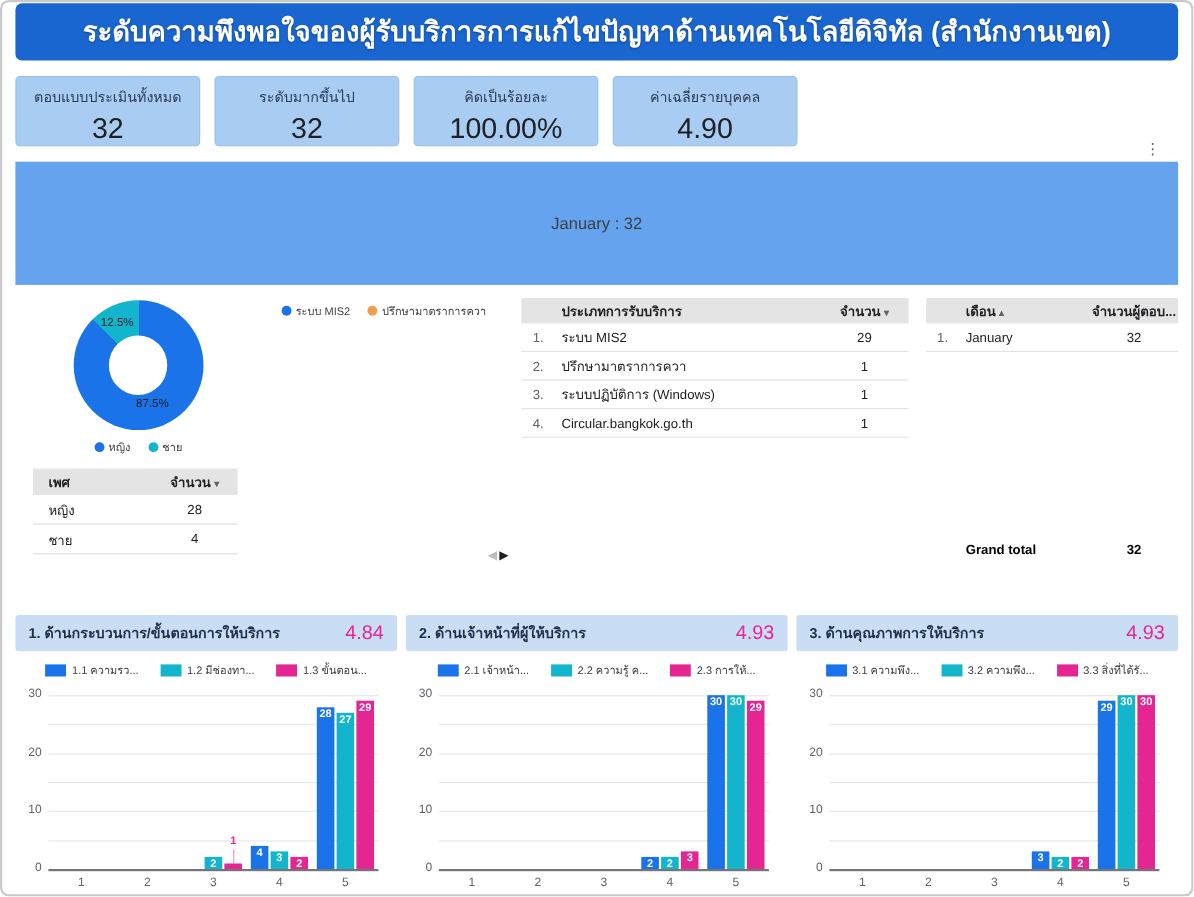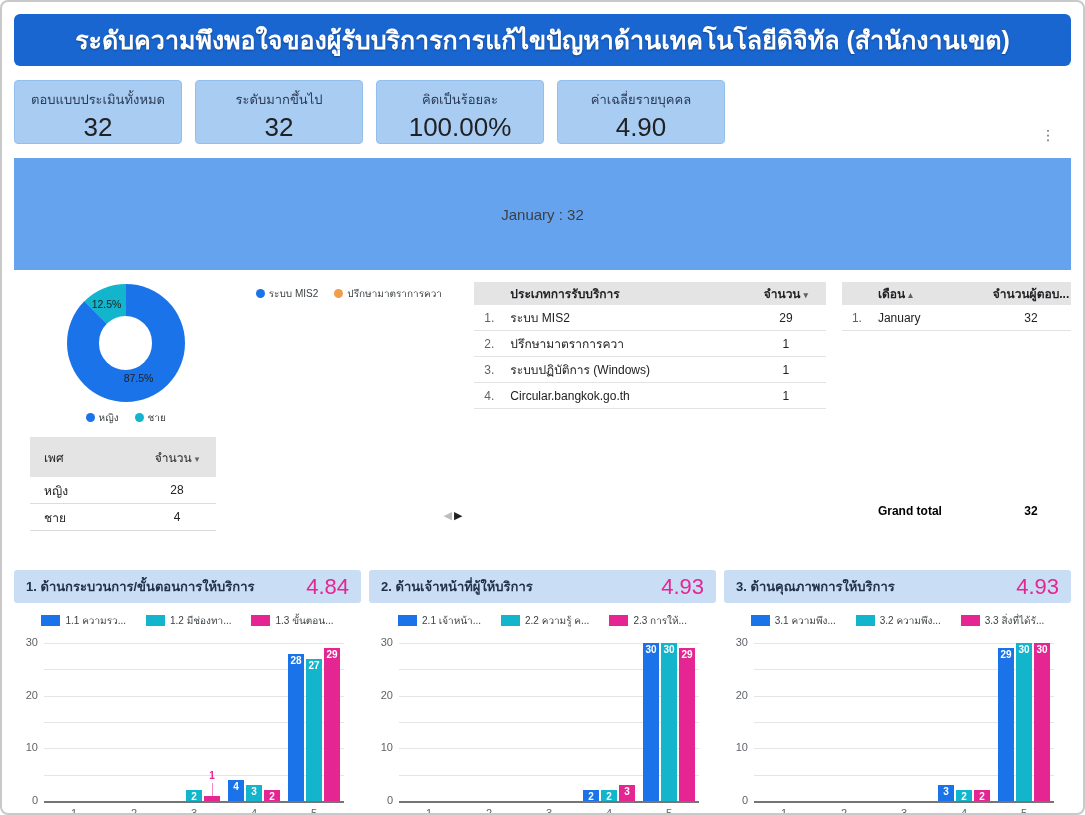"ระดับความพึงพอใจของผู้รับบริการการแก้ไขป" .page { padding: 12px 12px -> 1px 12px }
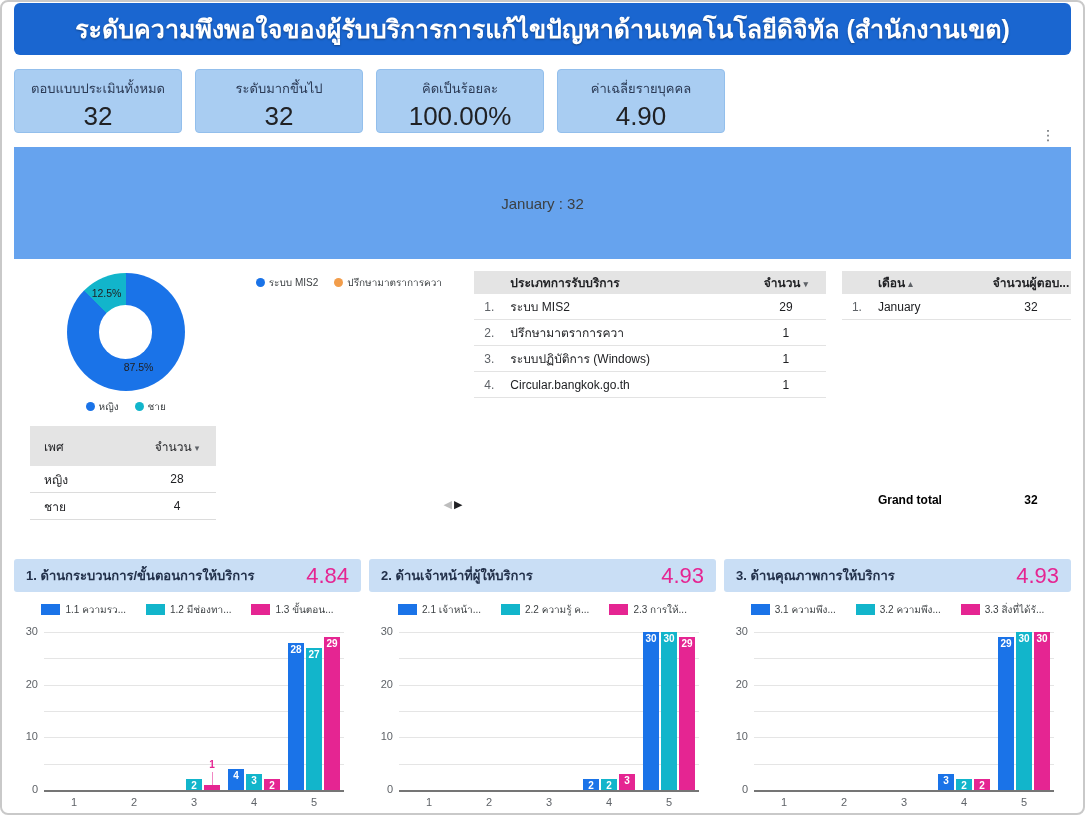"เพศ" .mt-head { font-weight: normal -> bold; height: 40px -> 24px }
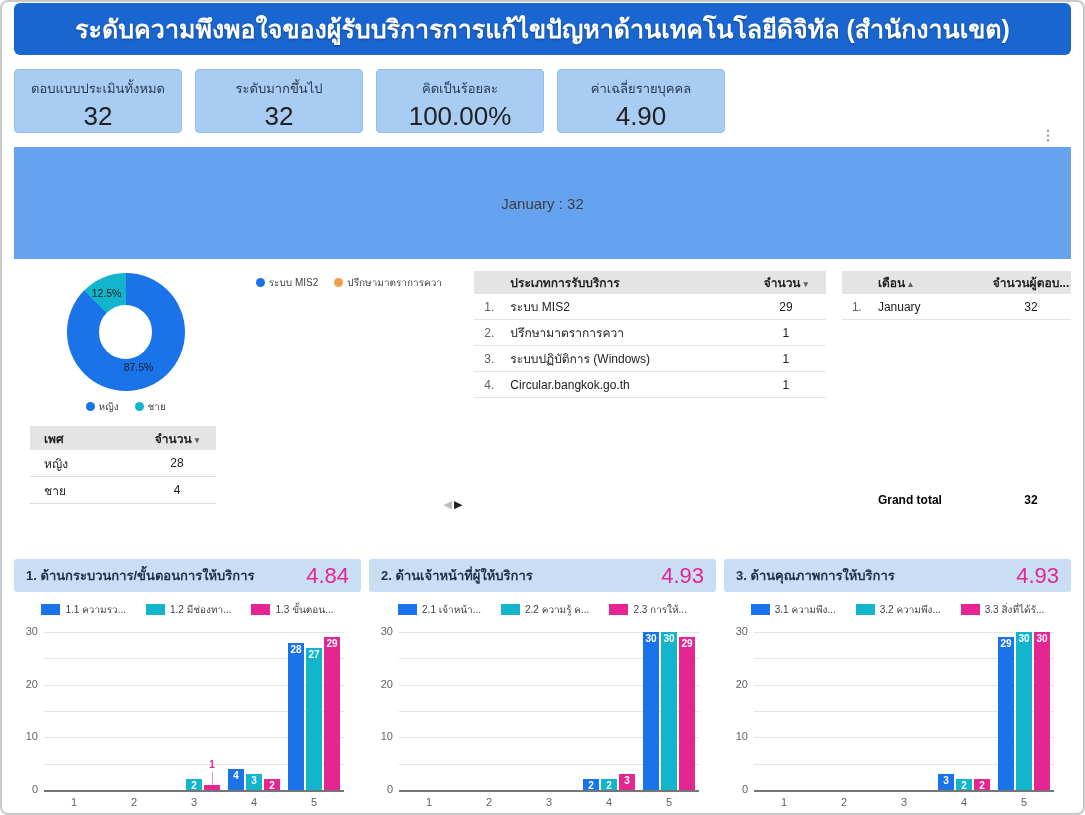"4.84" .sec-score { font-size: 22px -> 18px }
